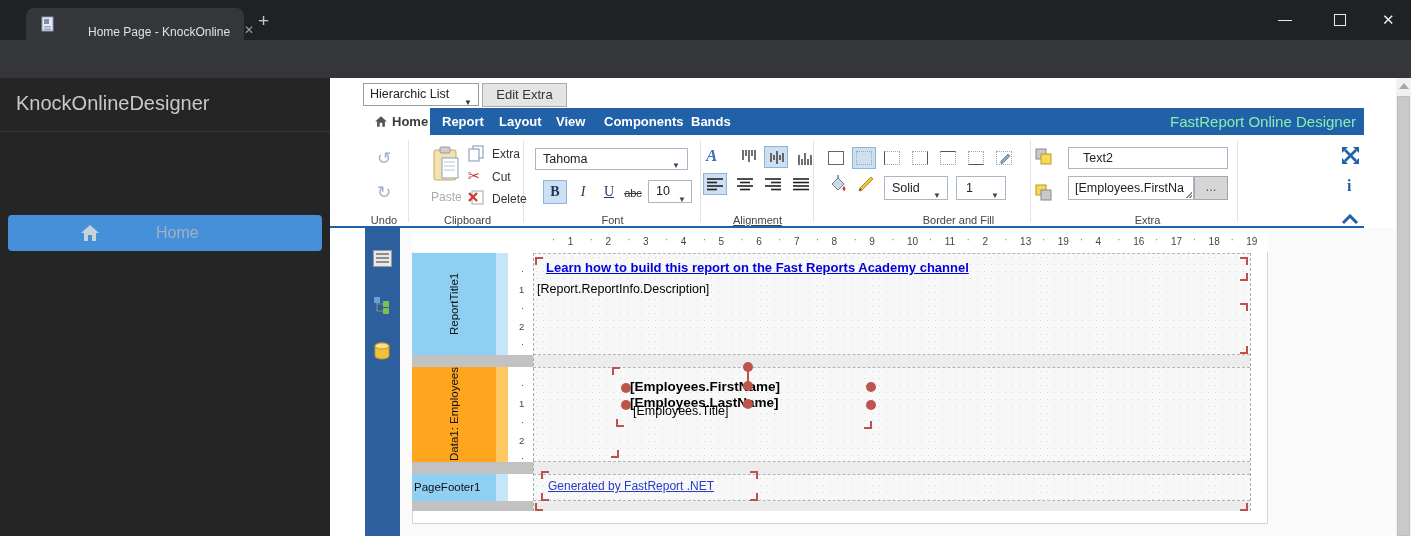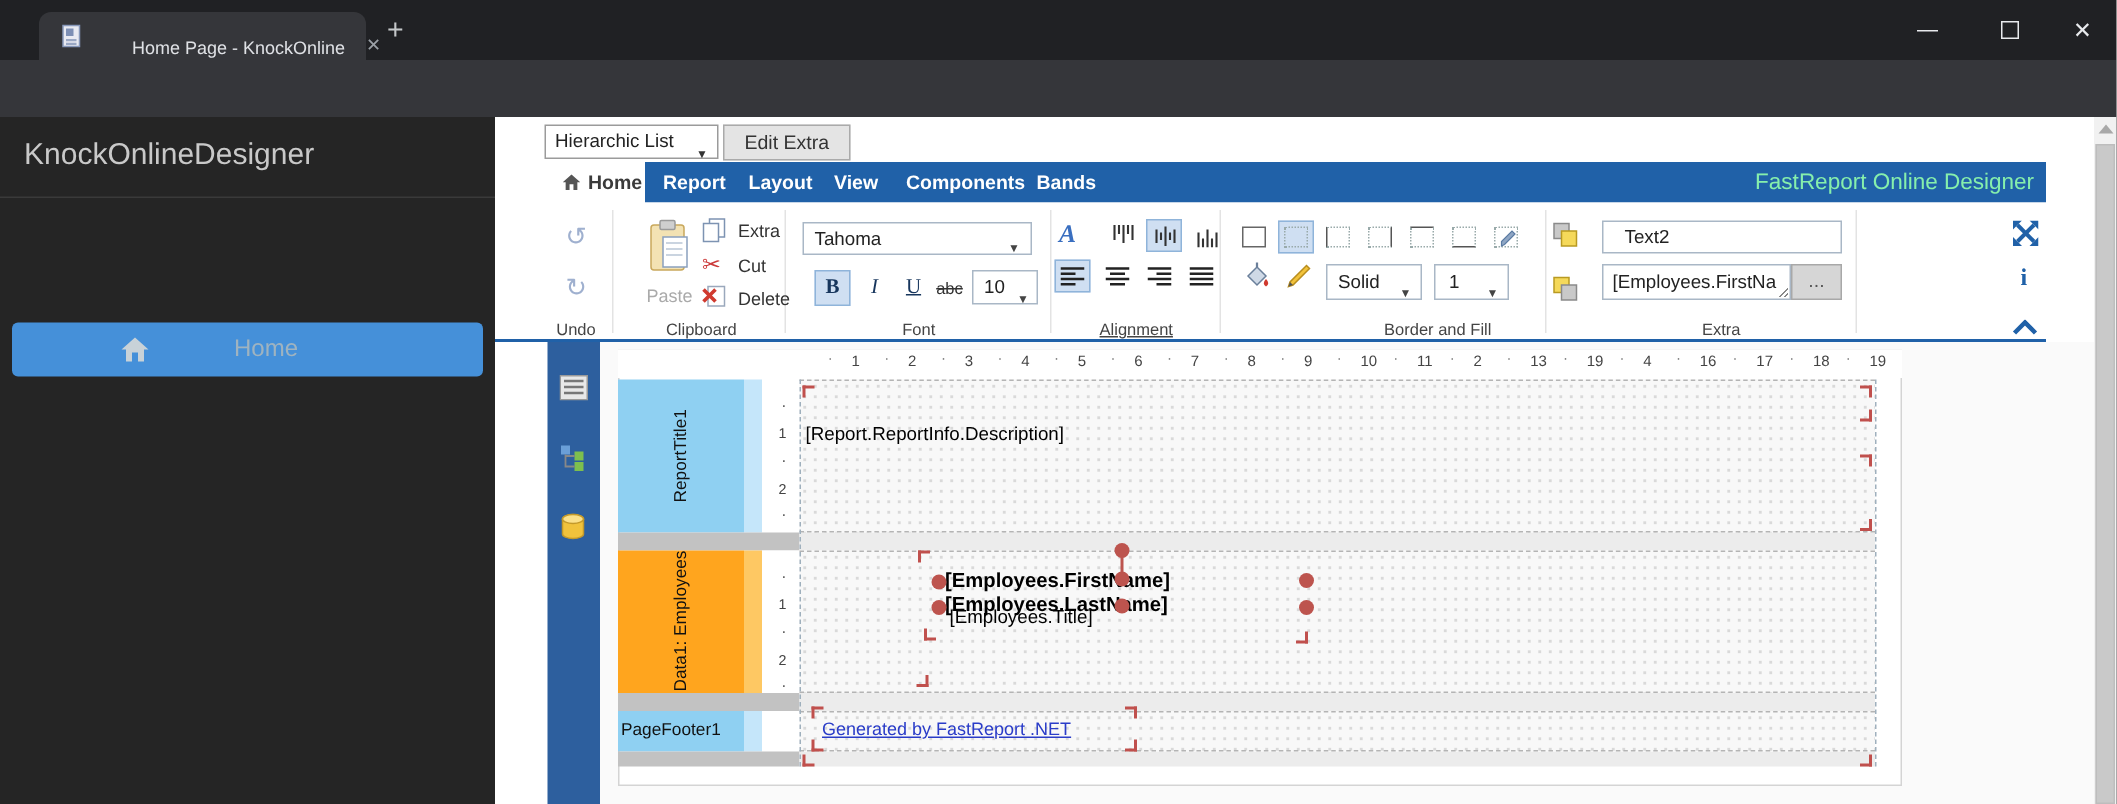"Learn how to build this" div.abs { html: none -> <div>Learn how to build this report on the Fast Reports Academy channel</div> }
